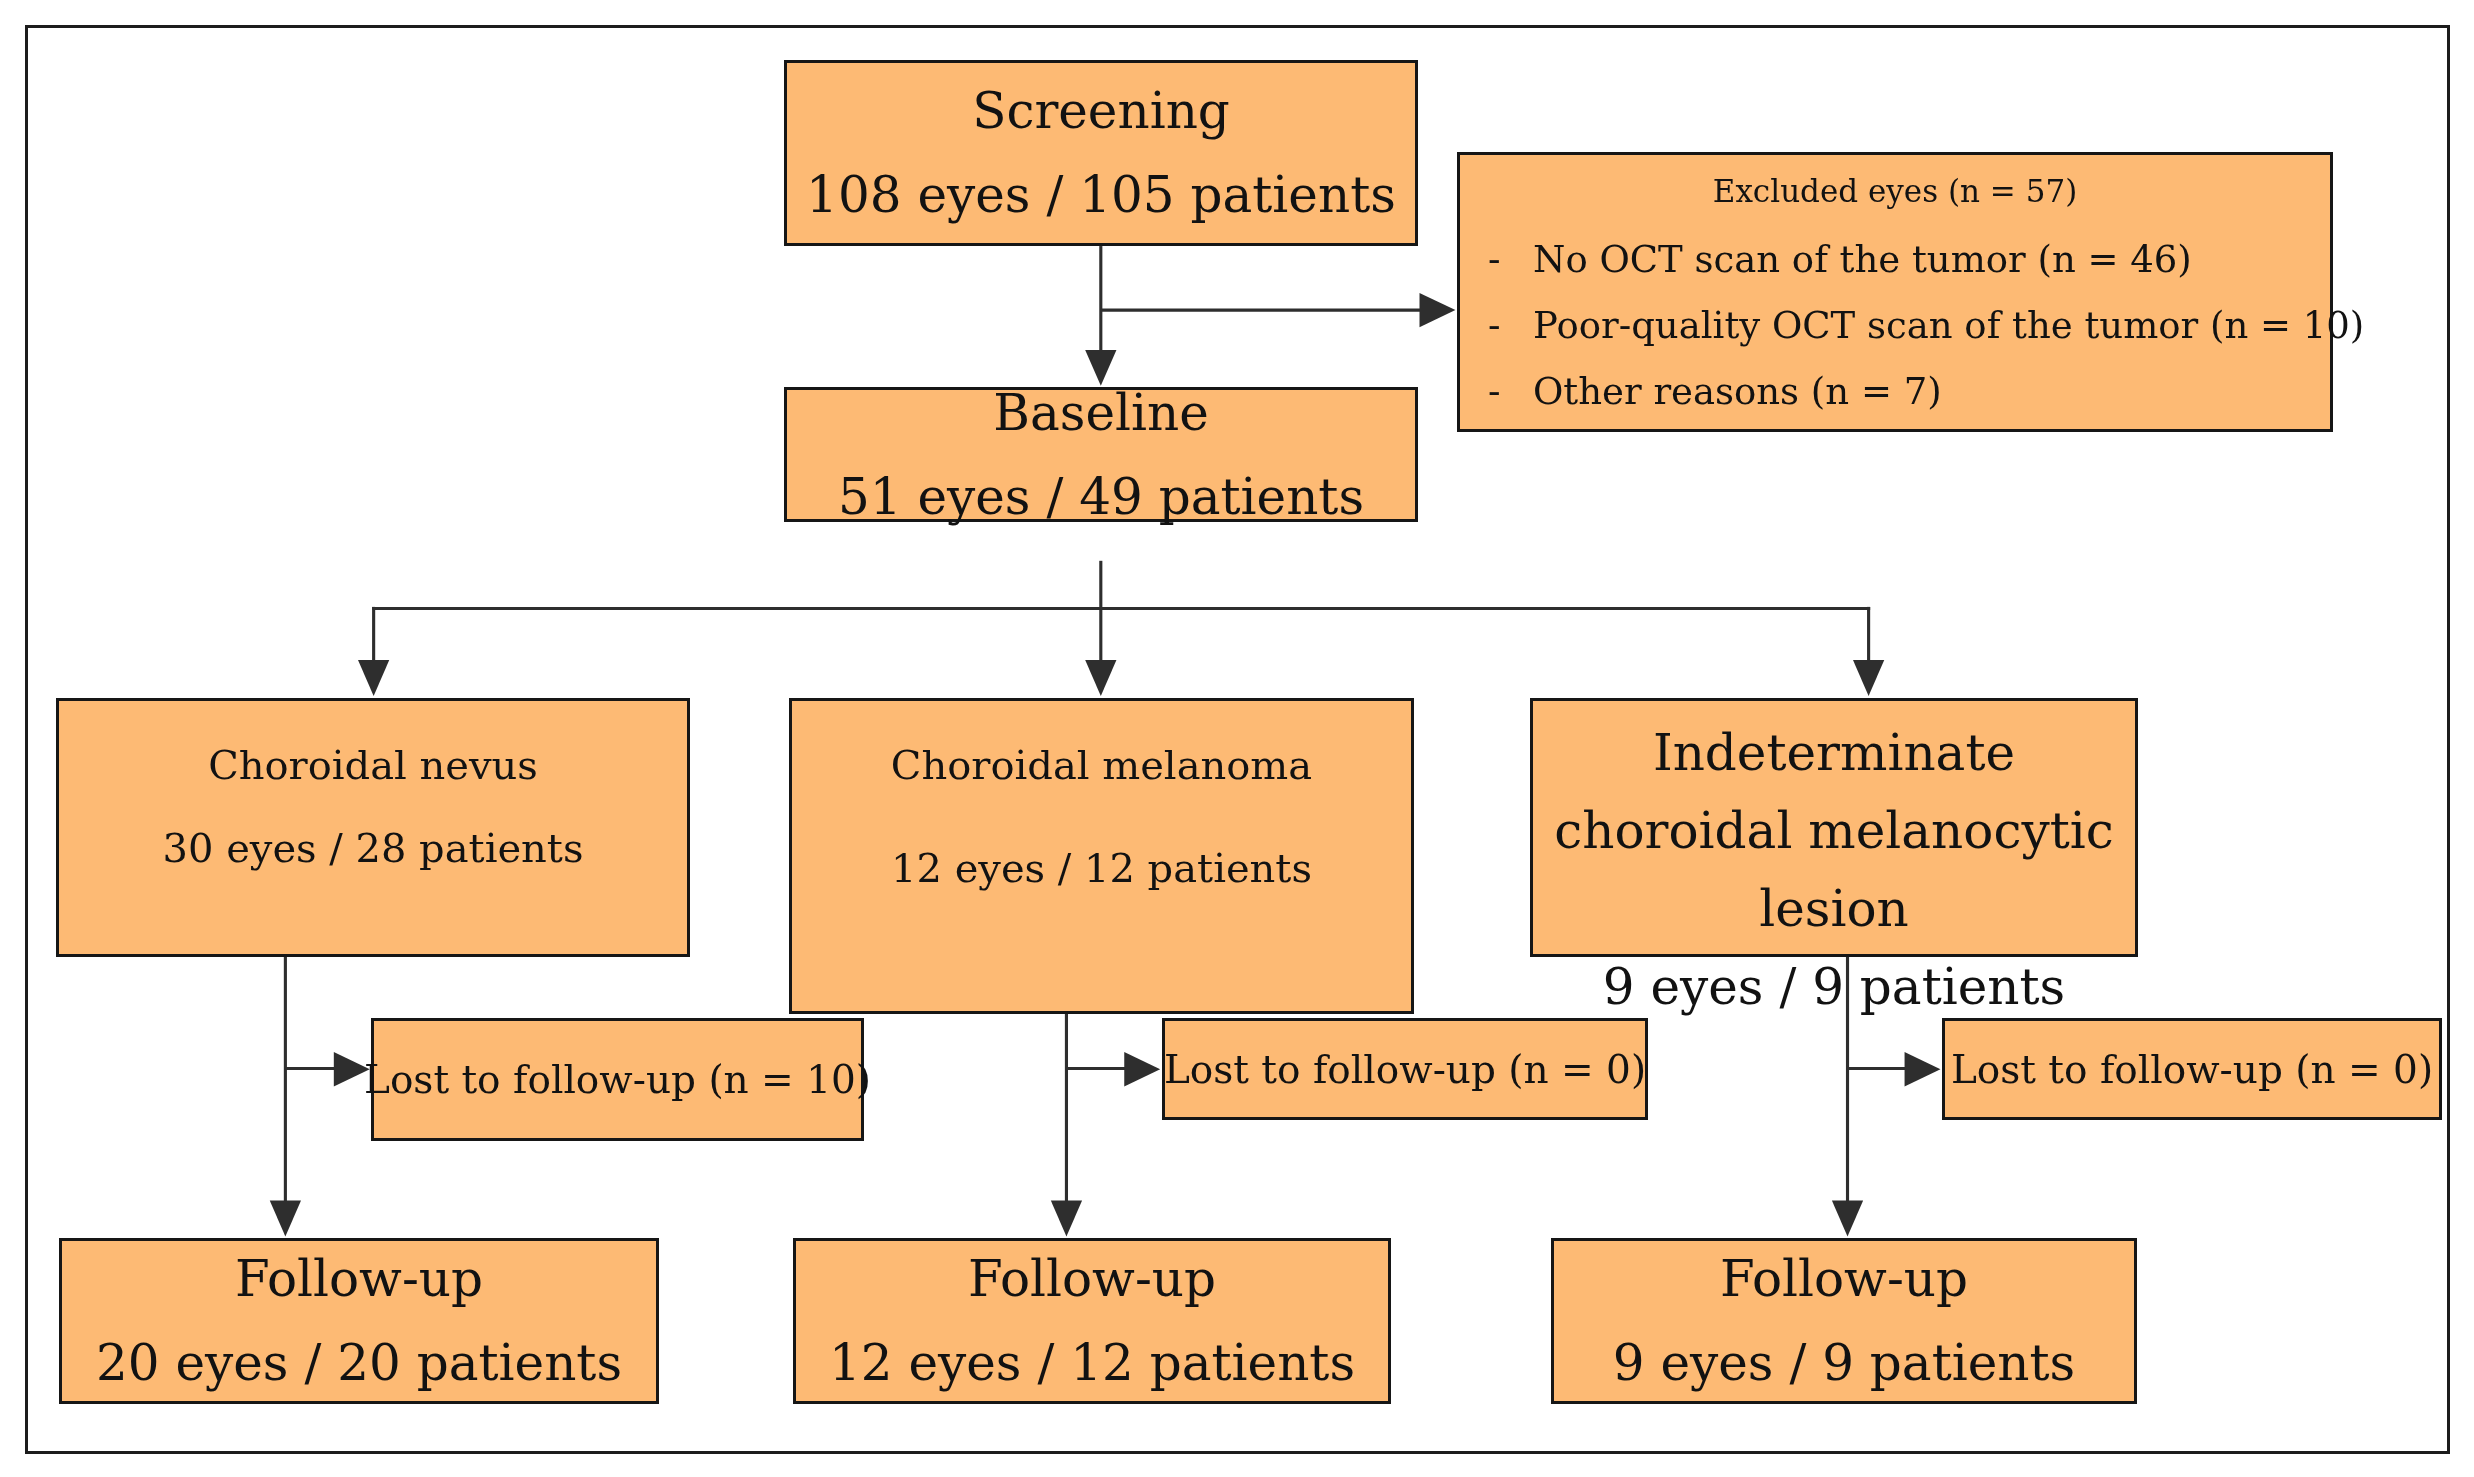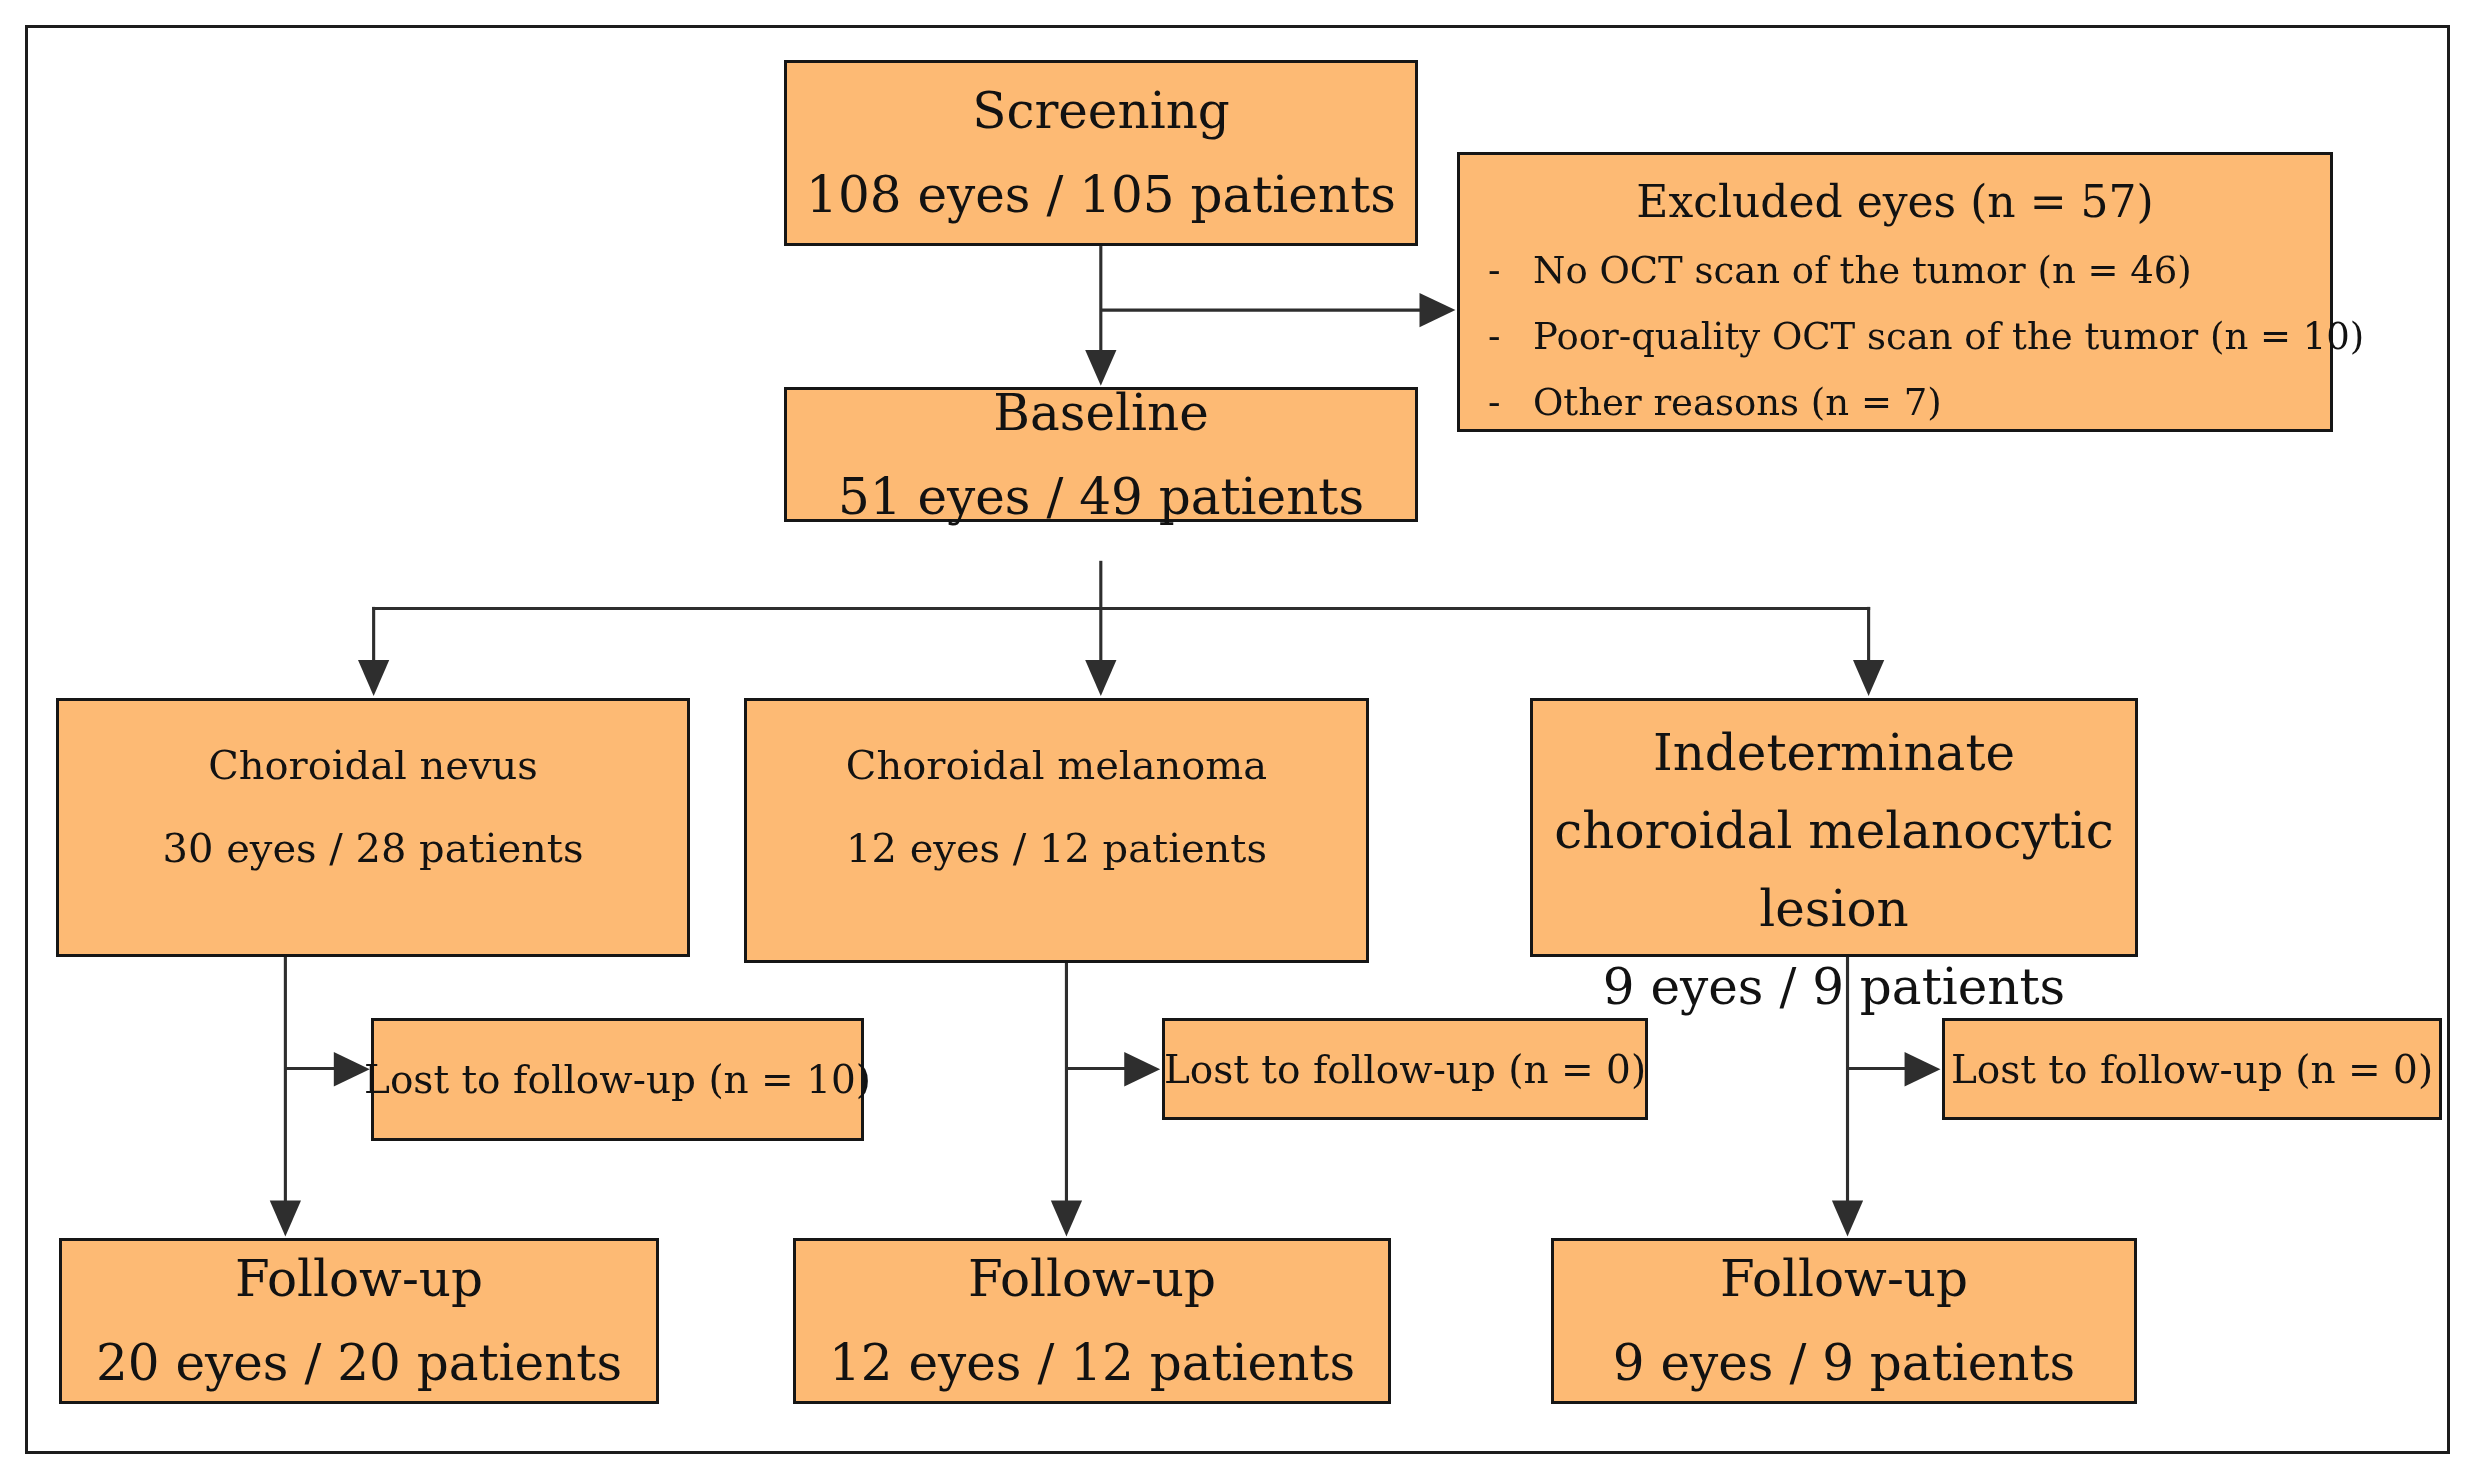"Excluded eyes (n = 57)" .ex-title { font-size: 44px -> 31px; padding-top: 11px -> none }
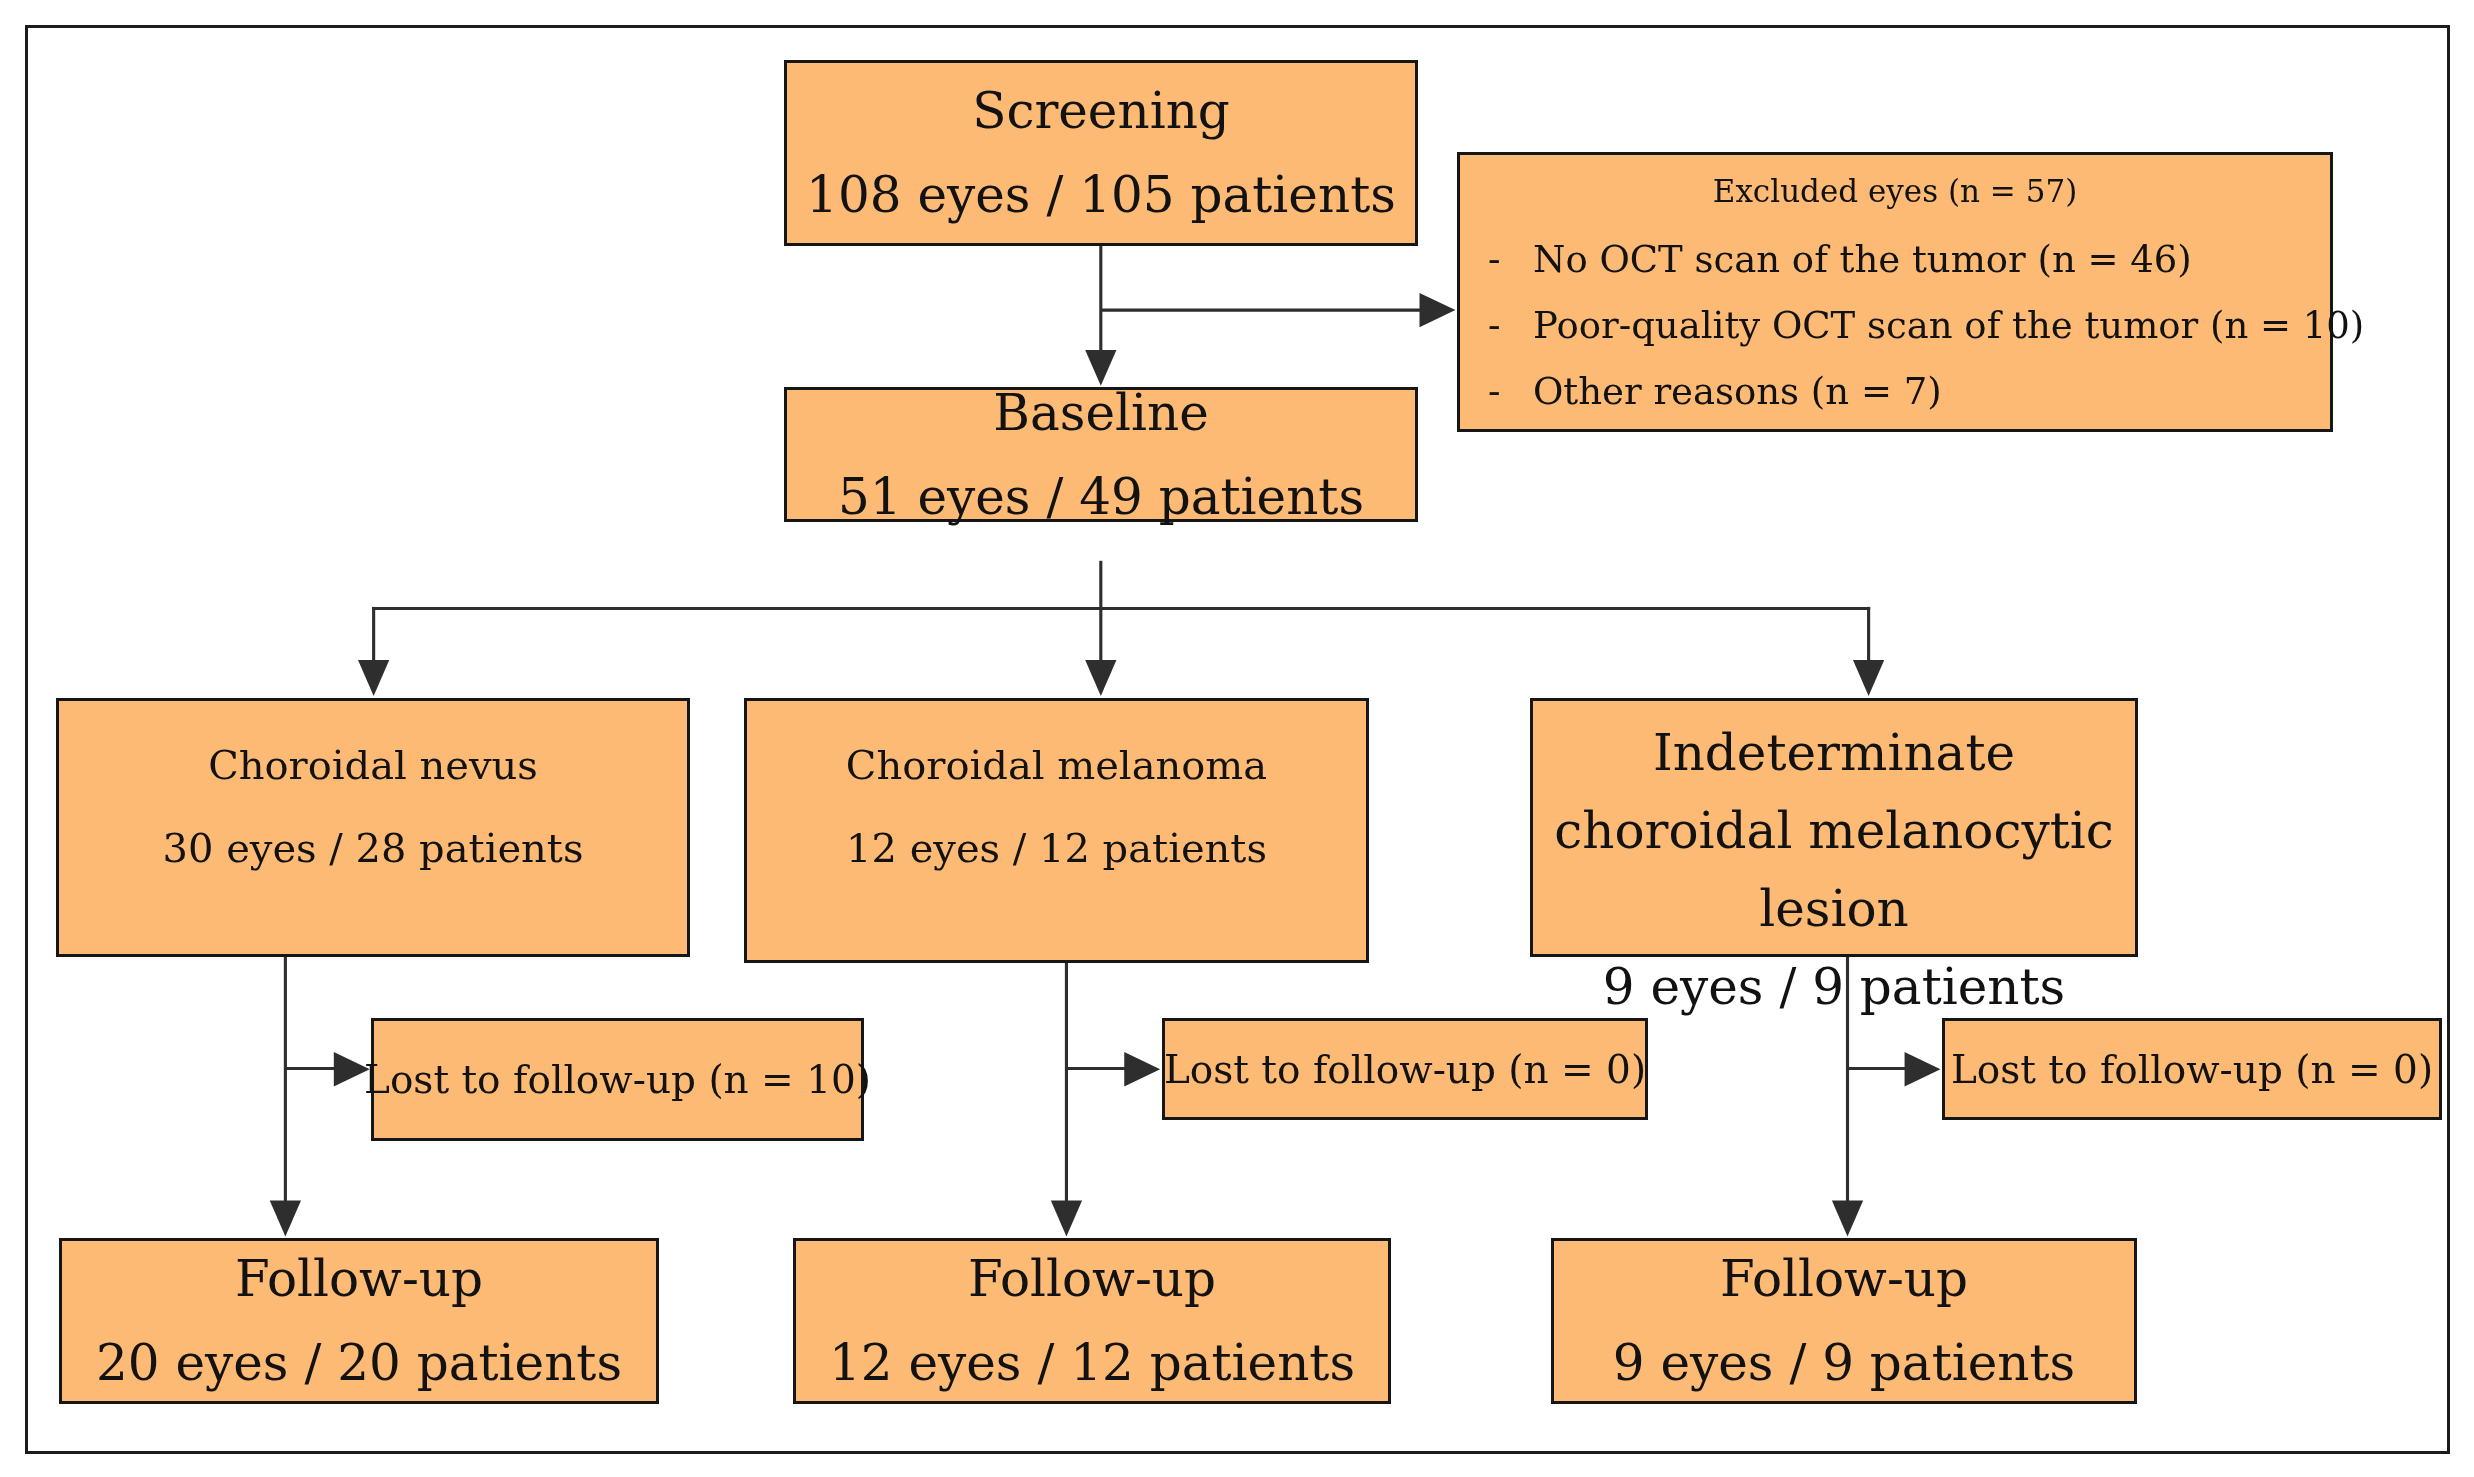"Choroidal melanoma" #n-melanoma { gap: none -> 20px; height: 265px -> 316px; left: 744px -> 789px }
